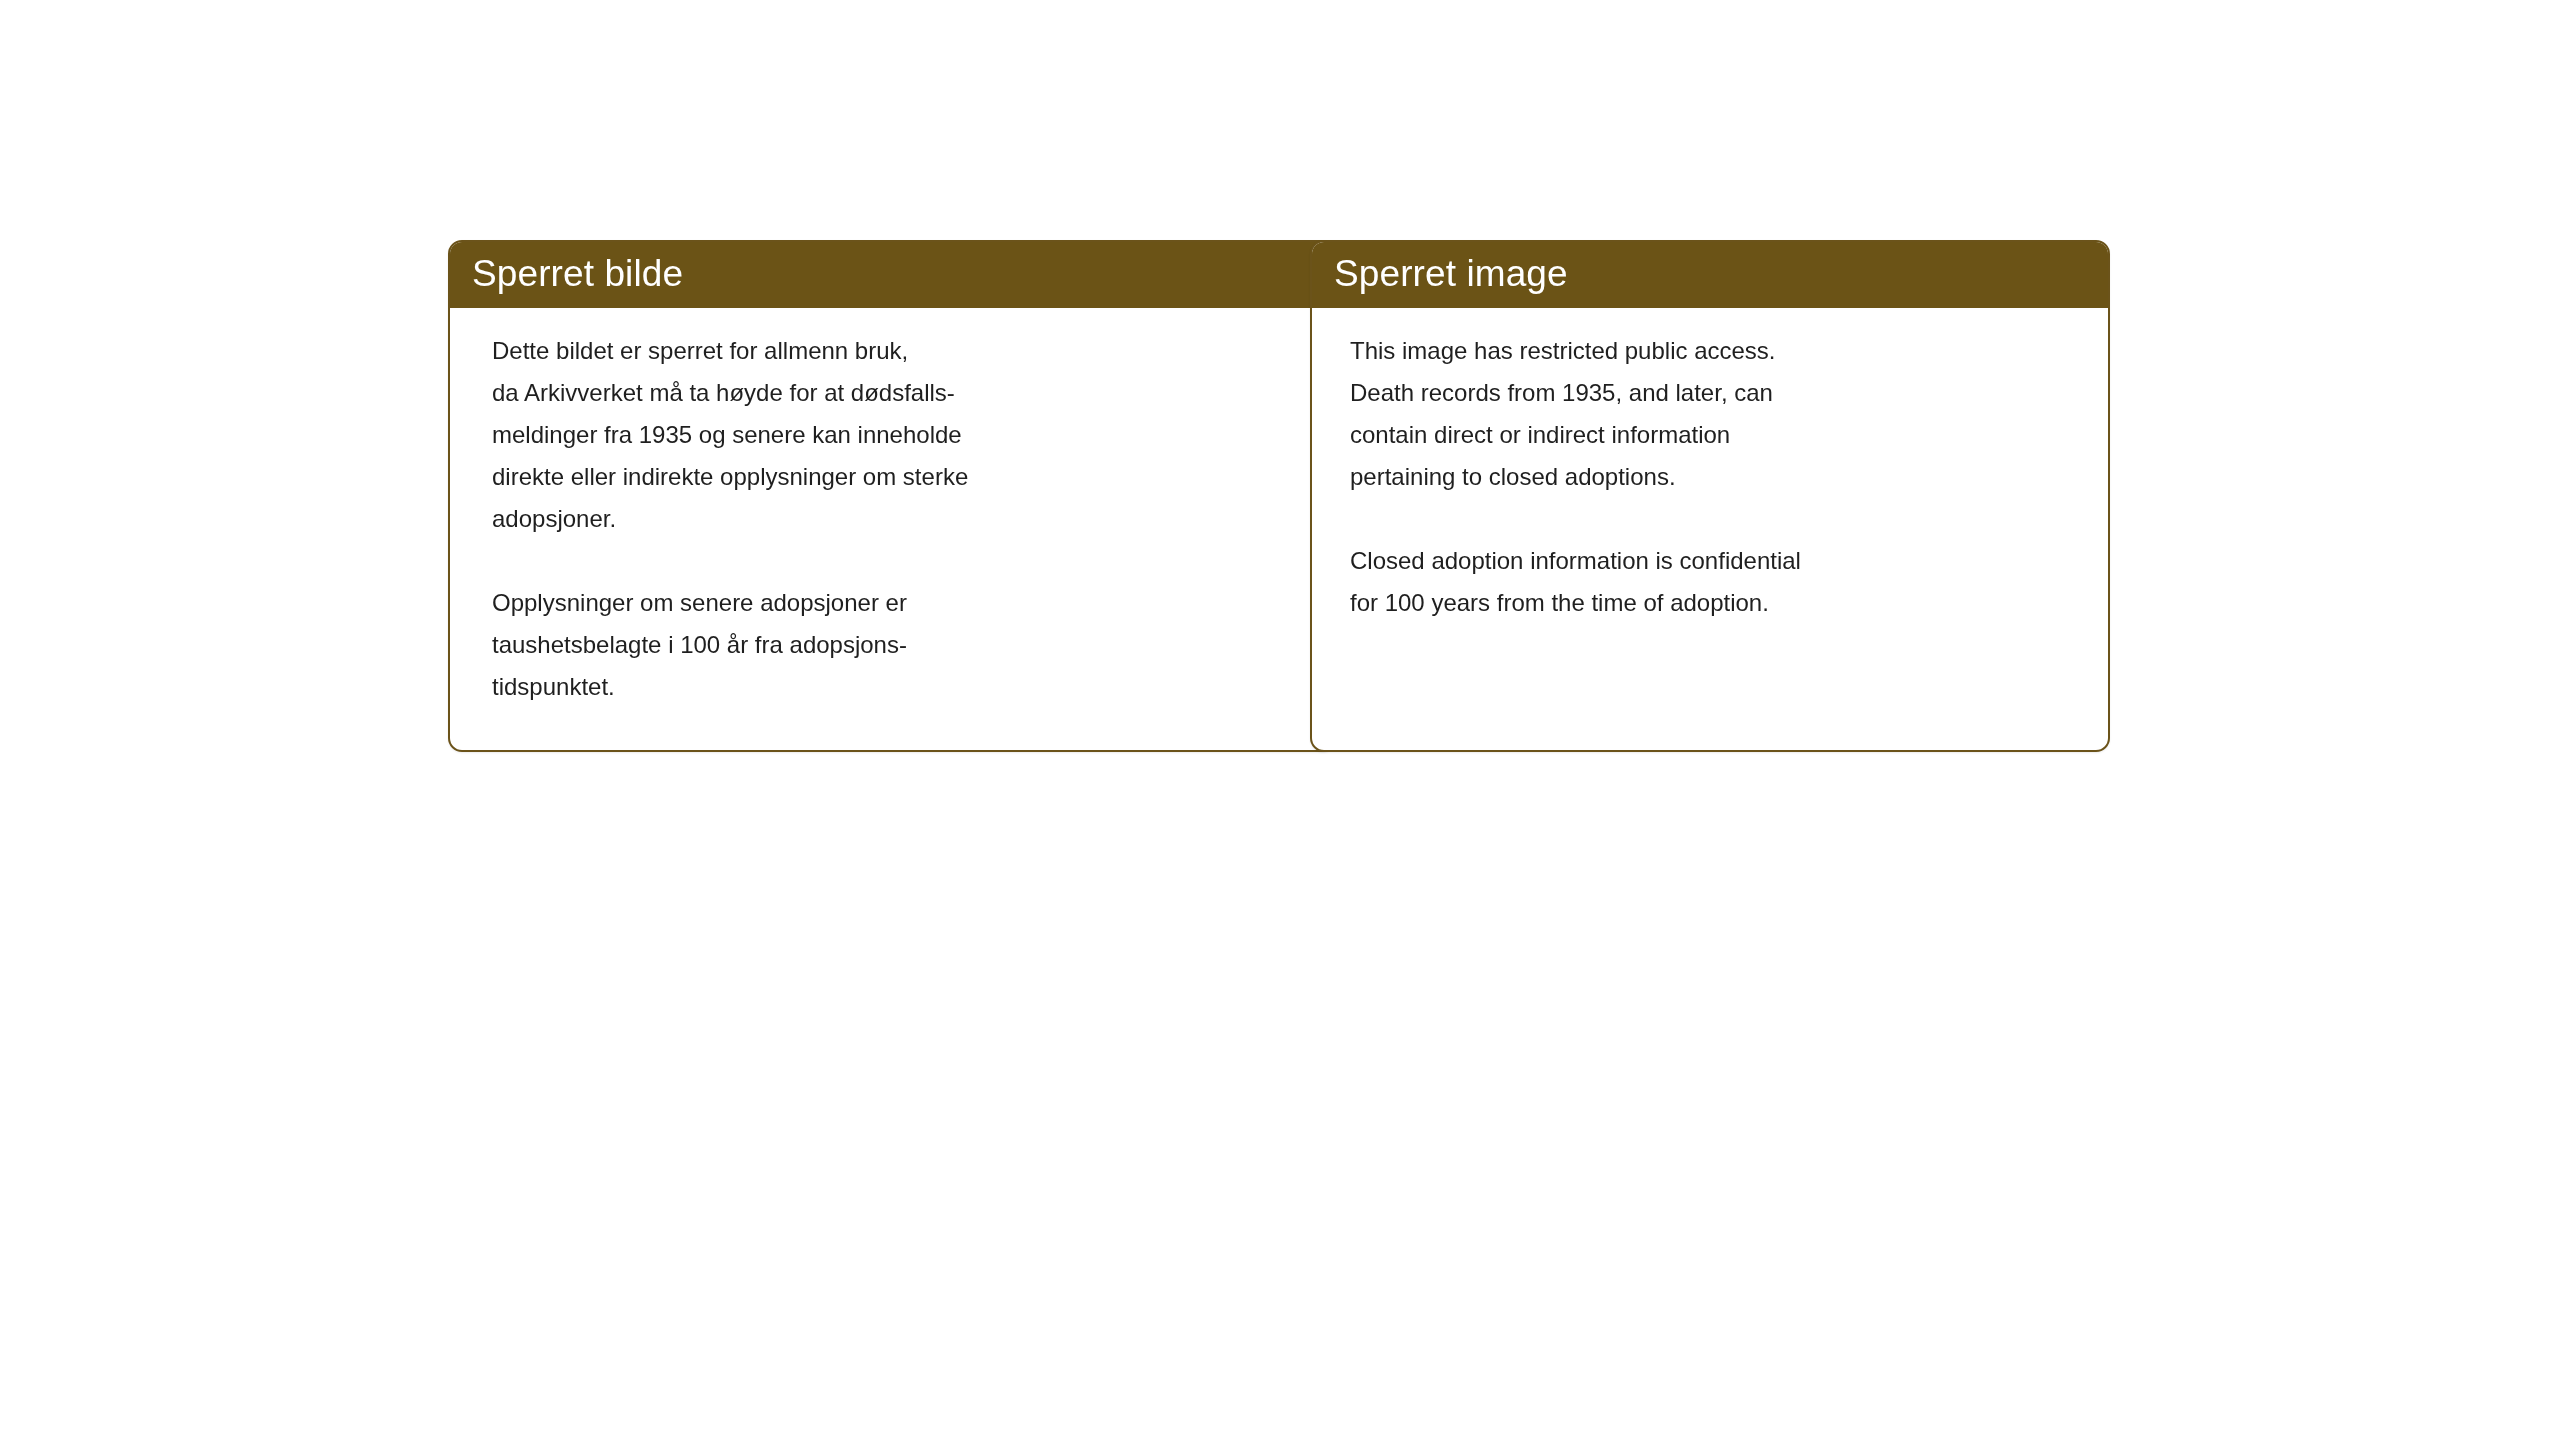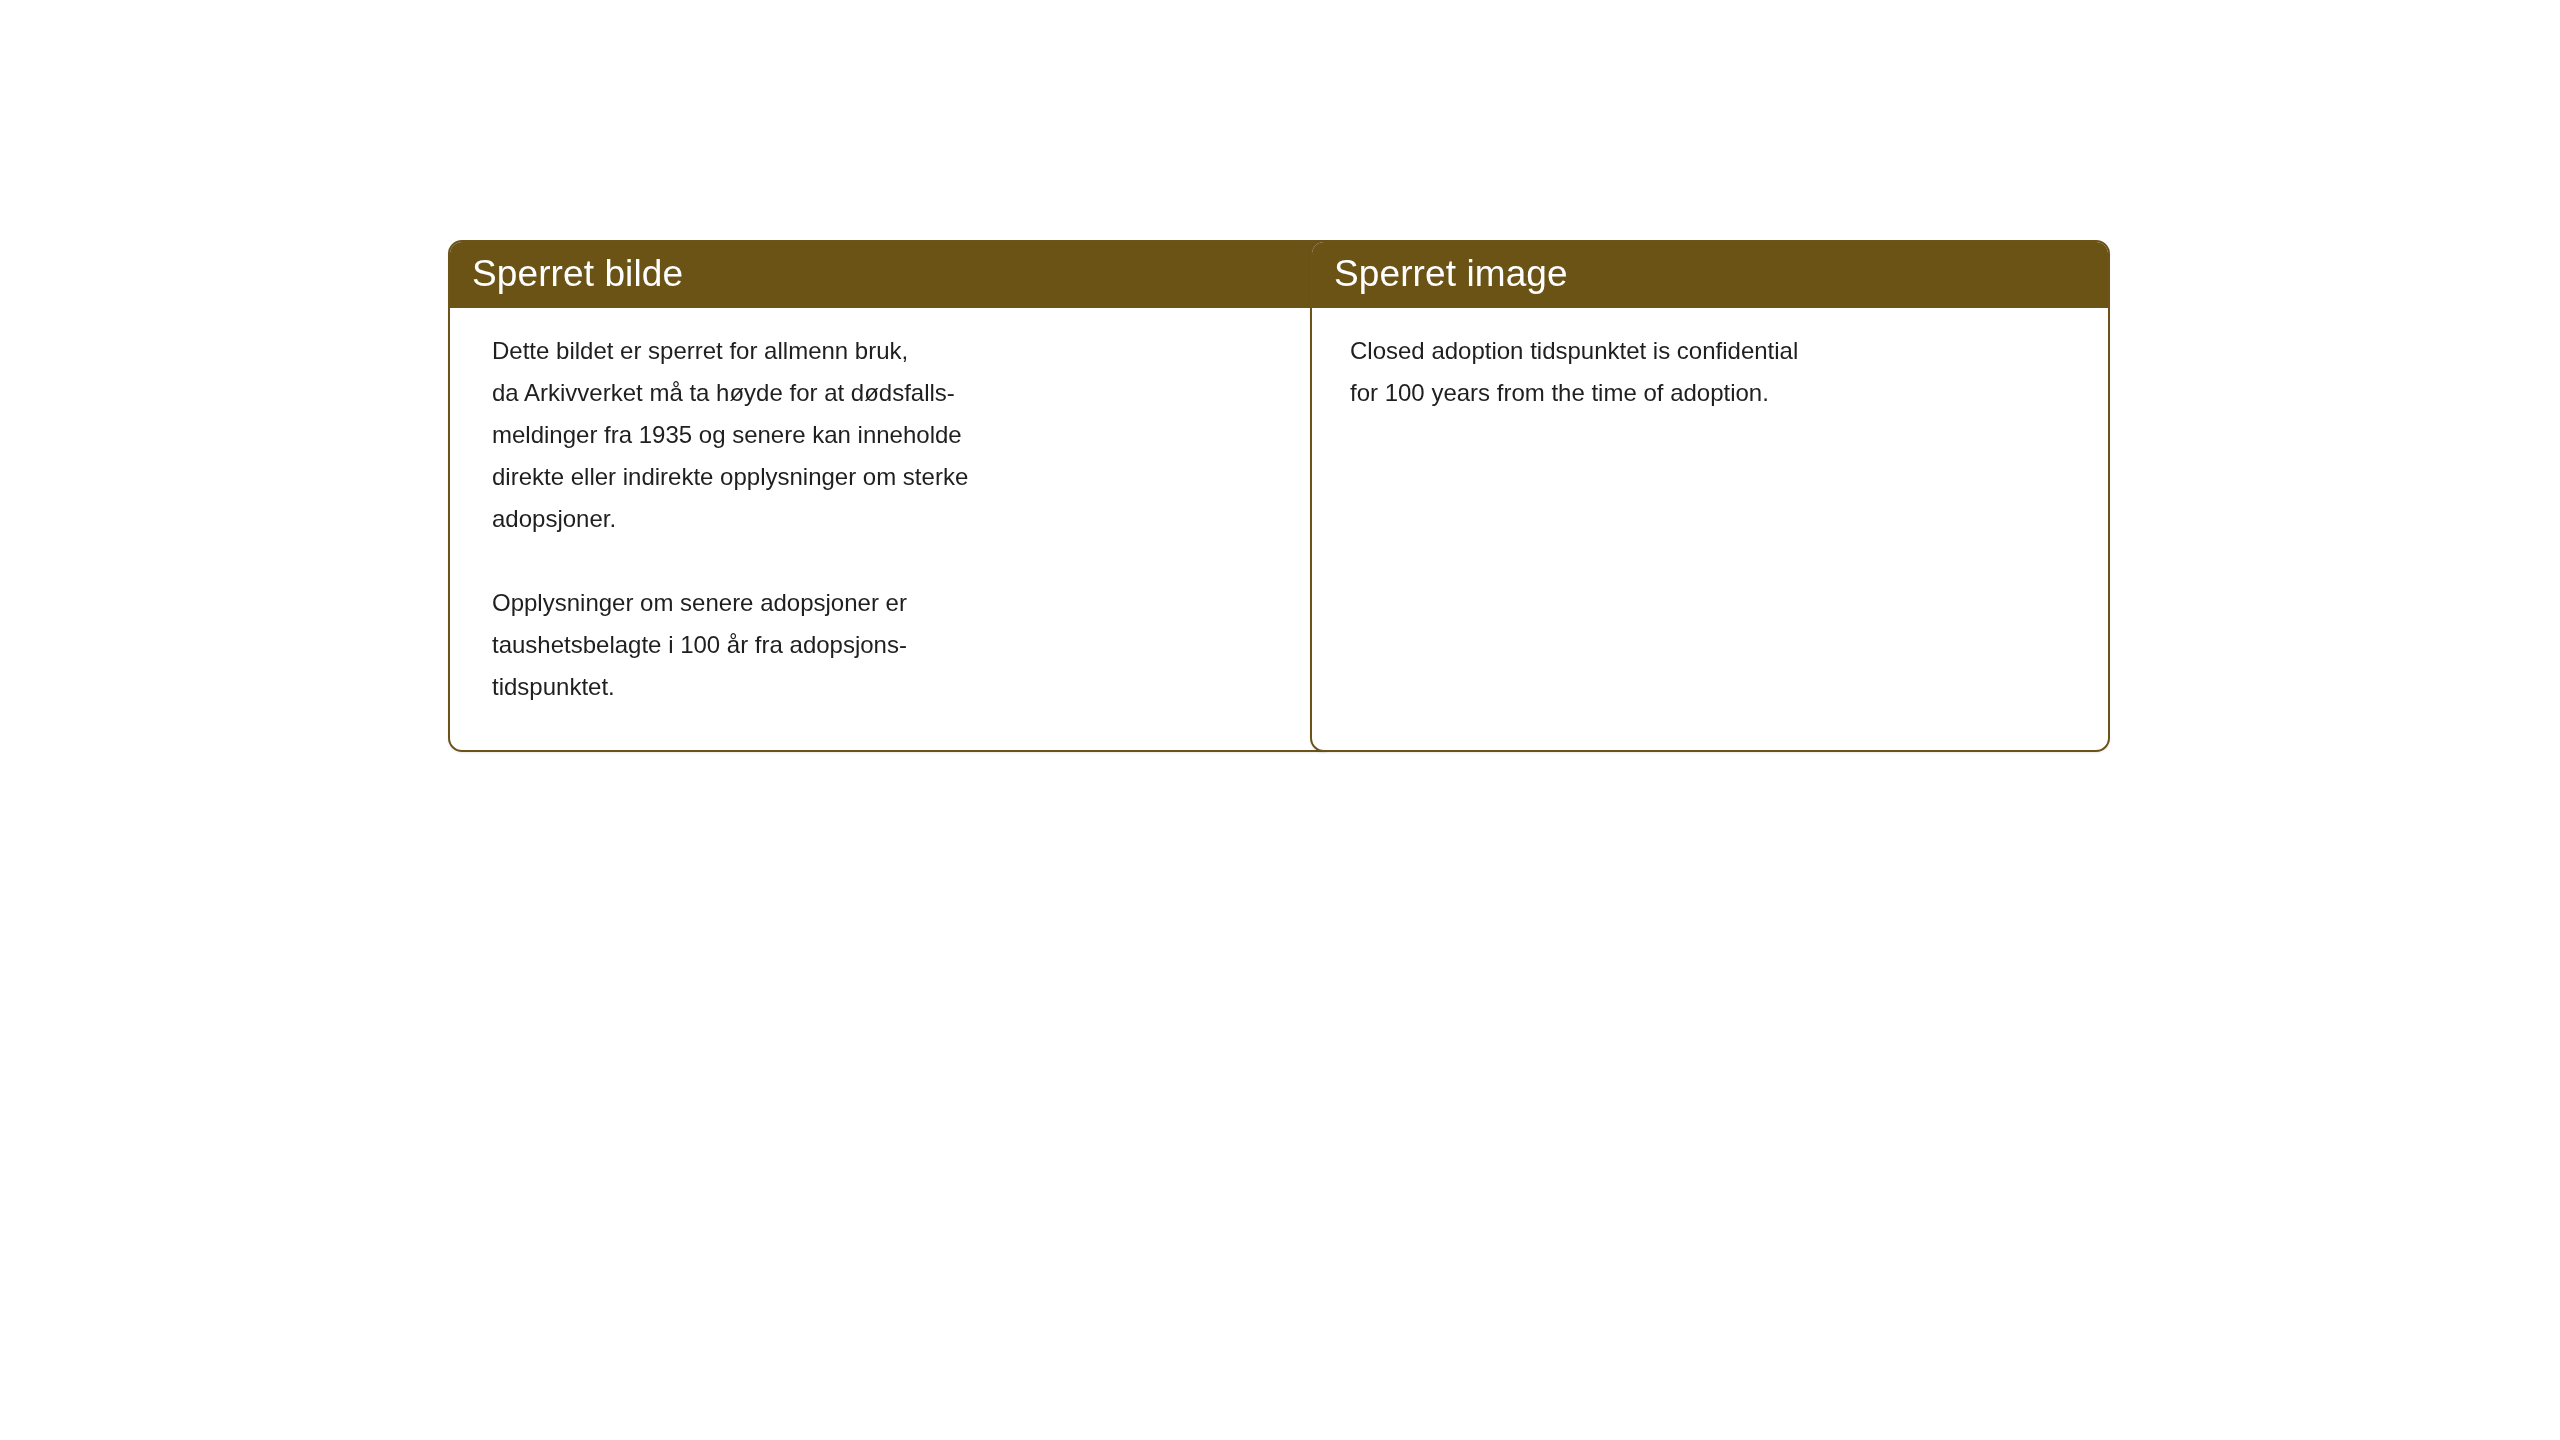"This image has restricted public" p { html: none -> <p>This image has restricted public access. Death records from 1935, and later, can contain direct or indirect information pertaining to closed adoptions.</p> }
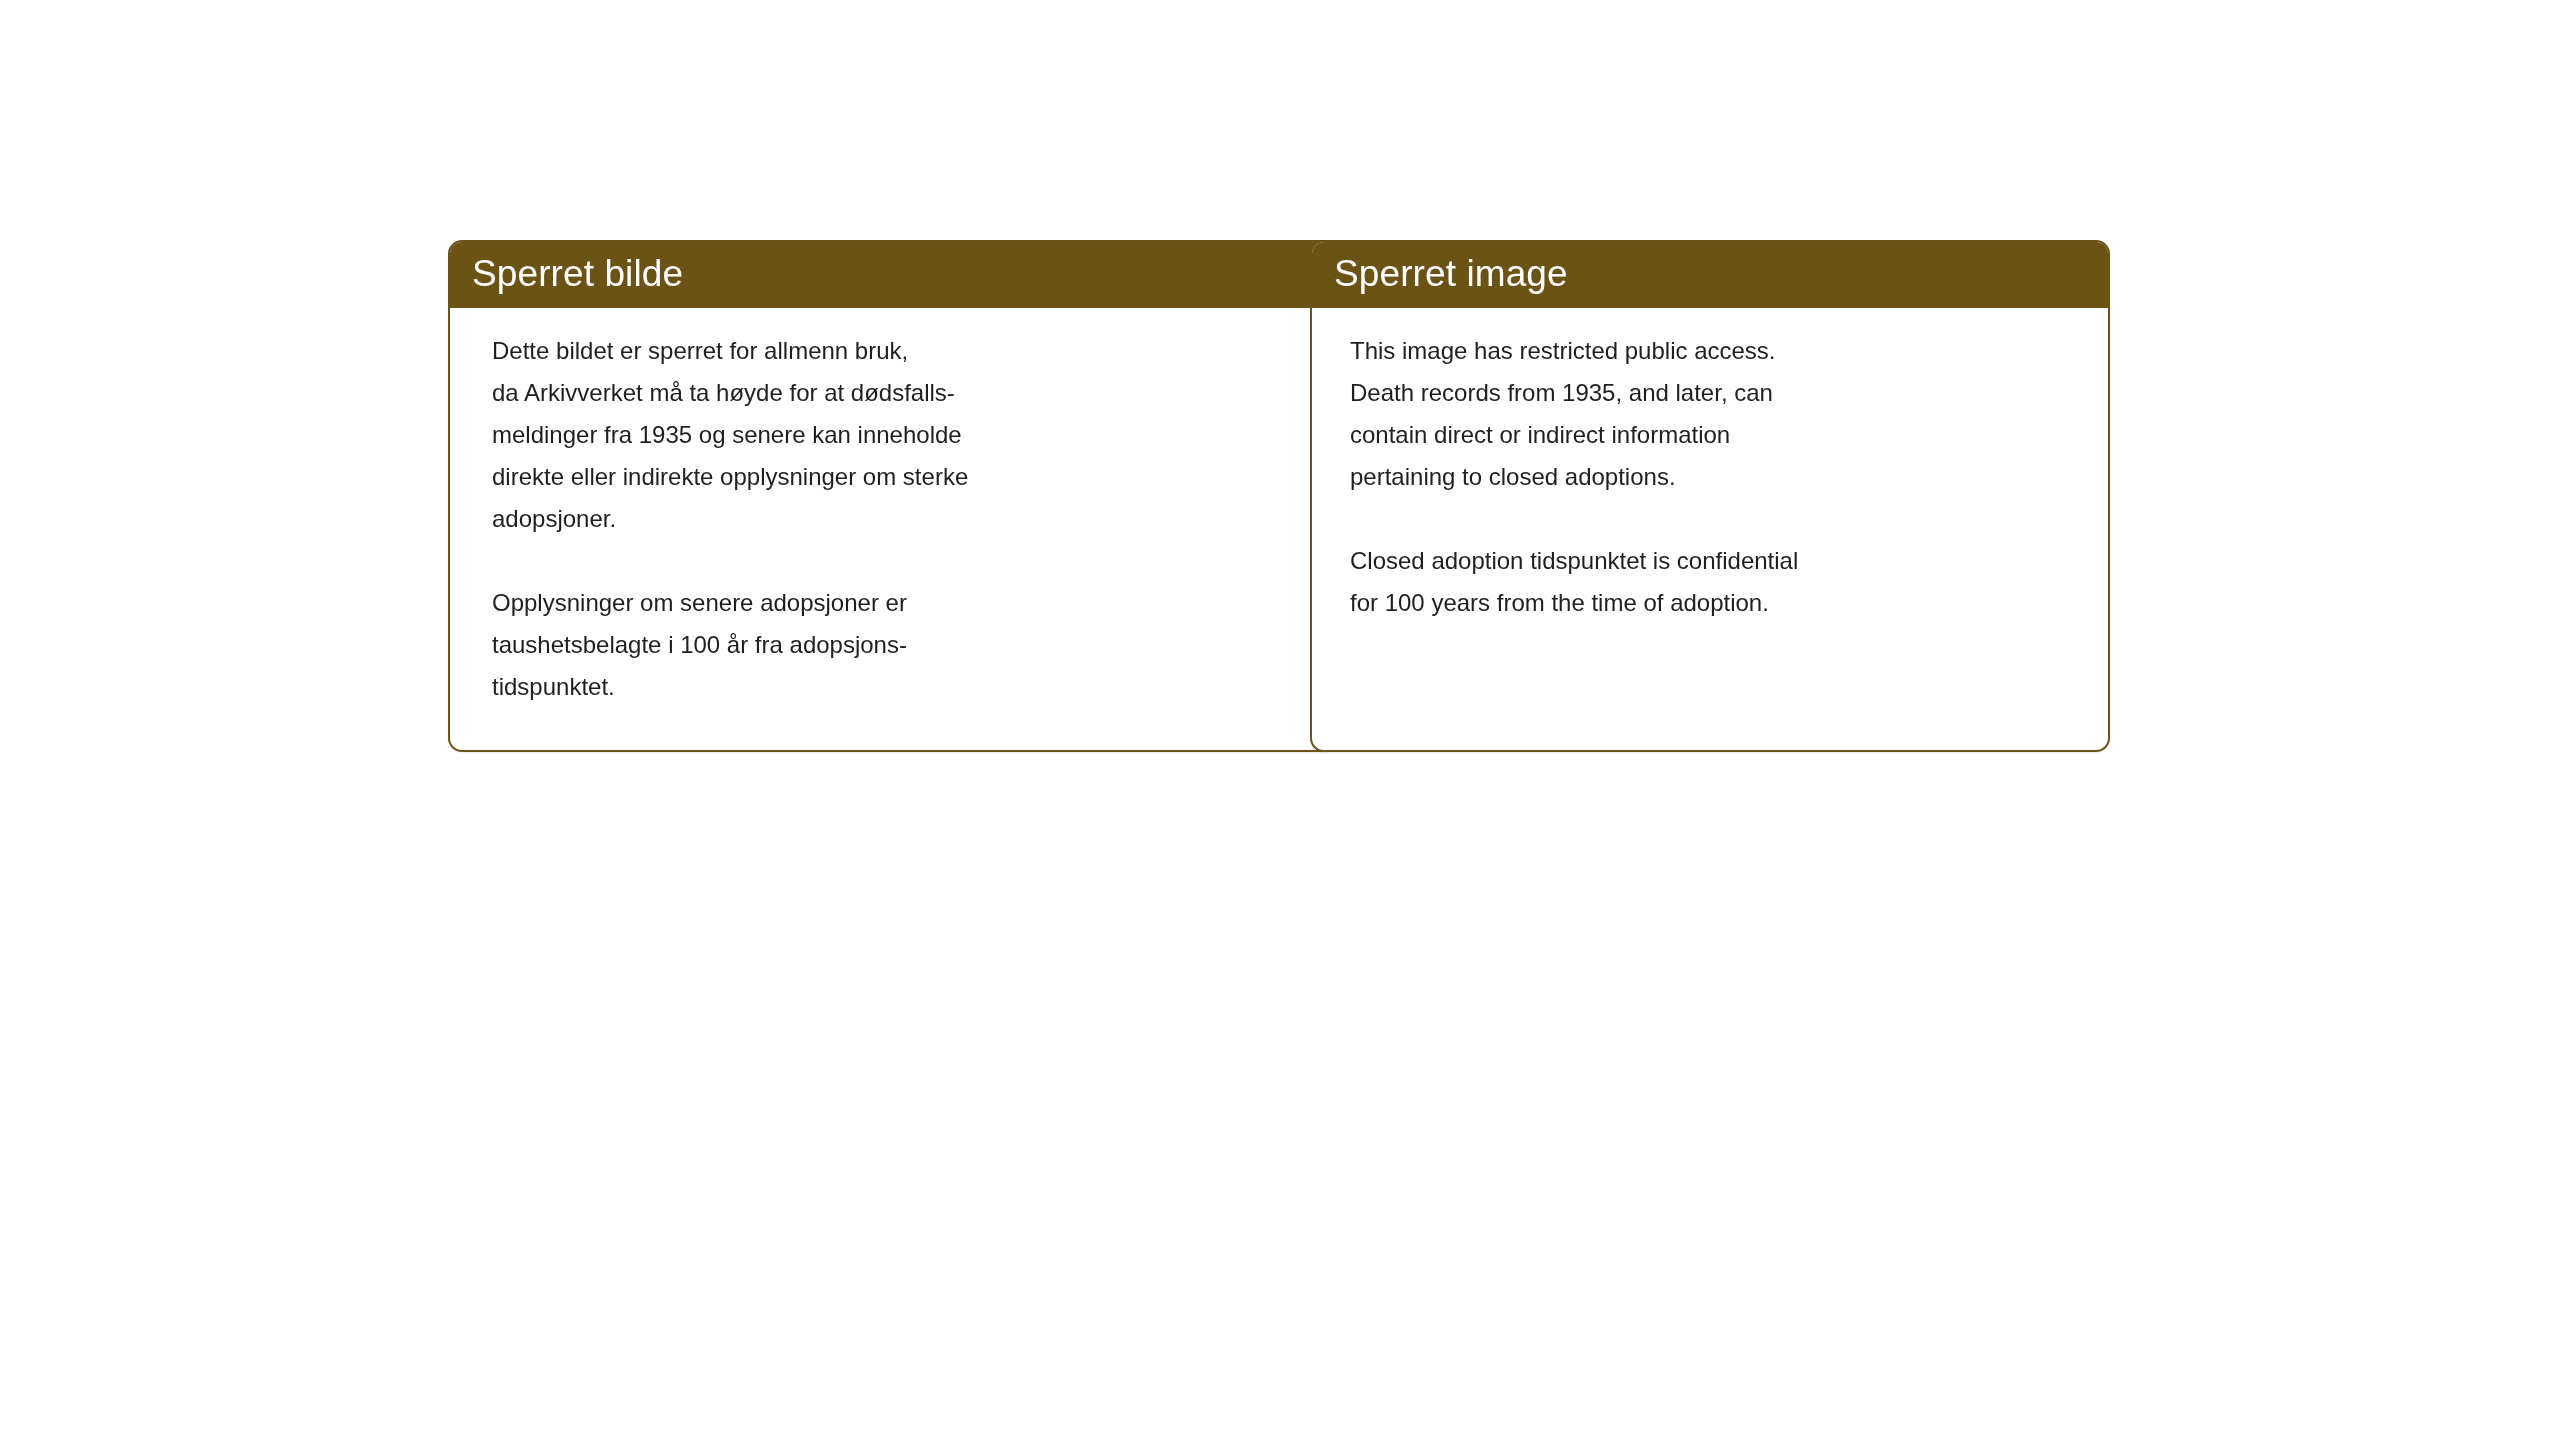"Closed adoption tidspunktet is" p { text: tidspunktet -> information }
